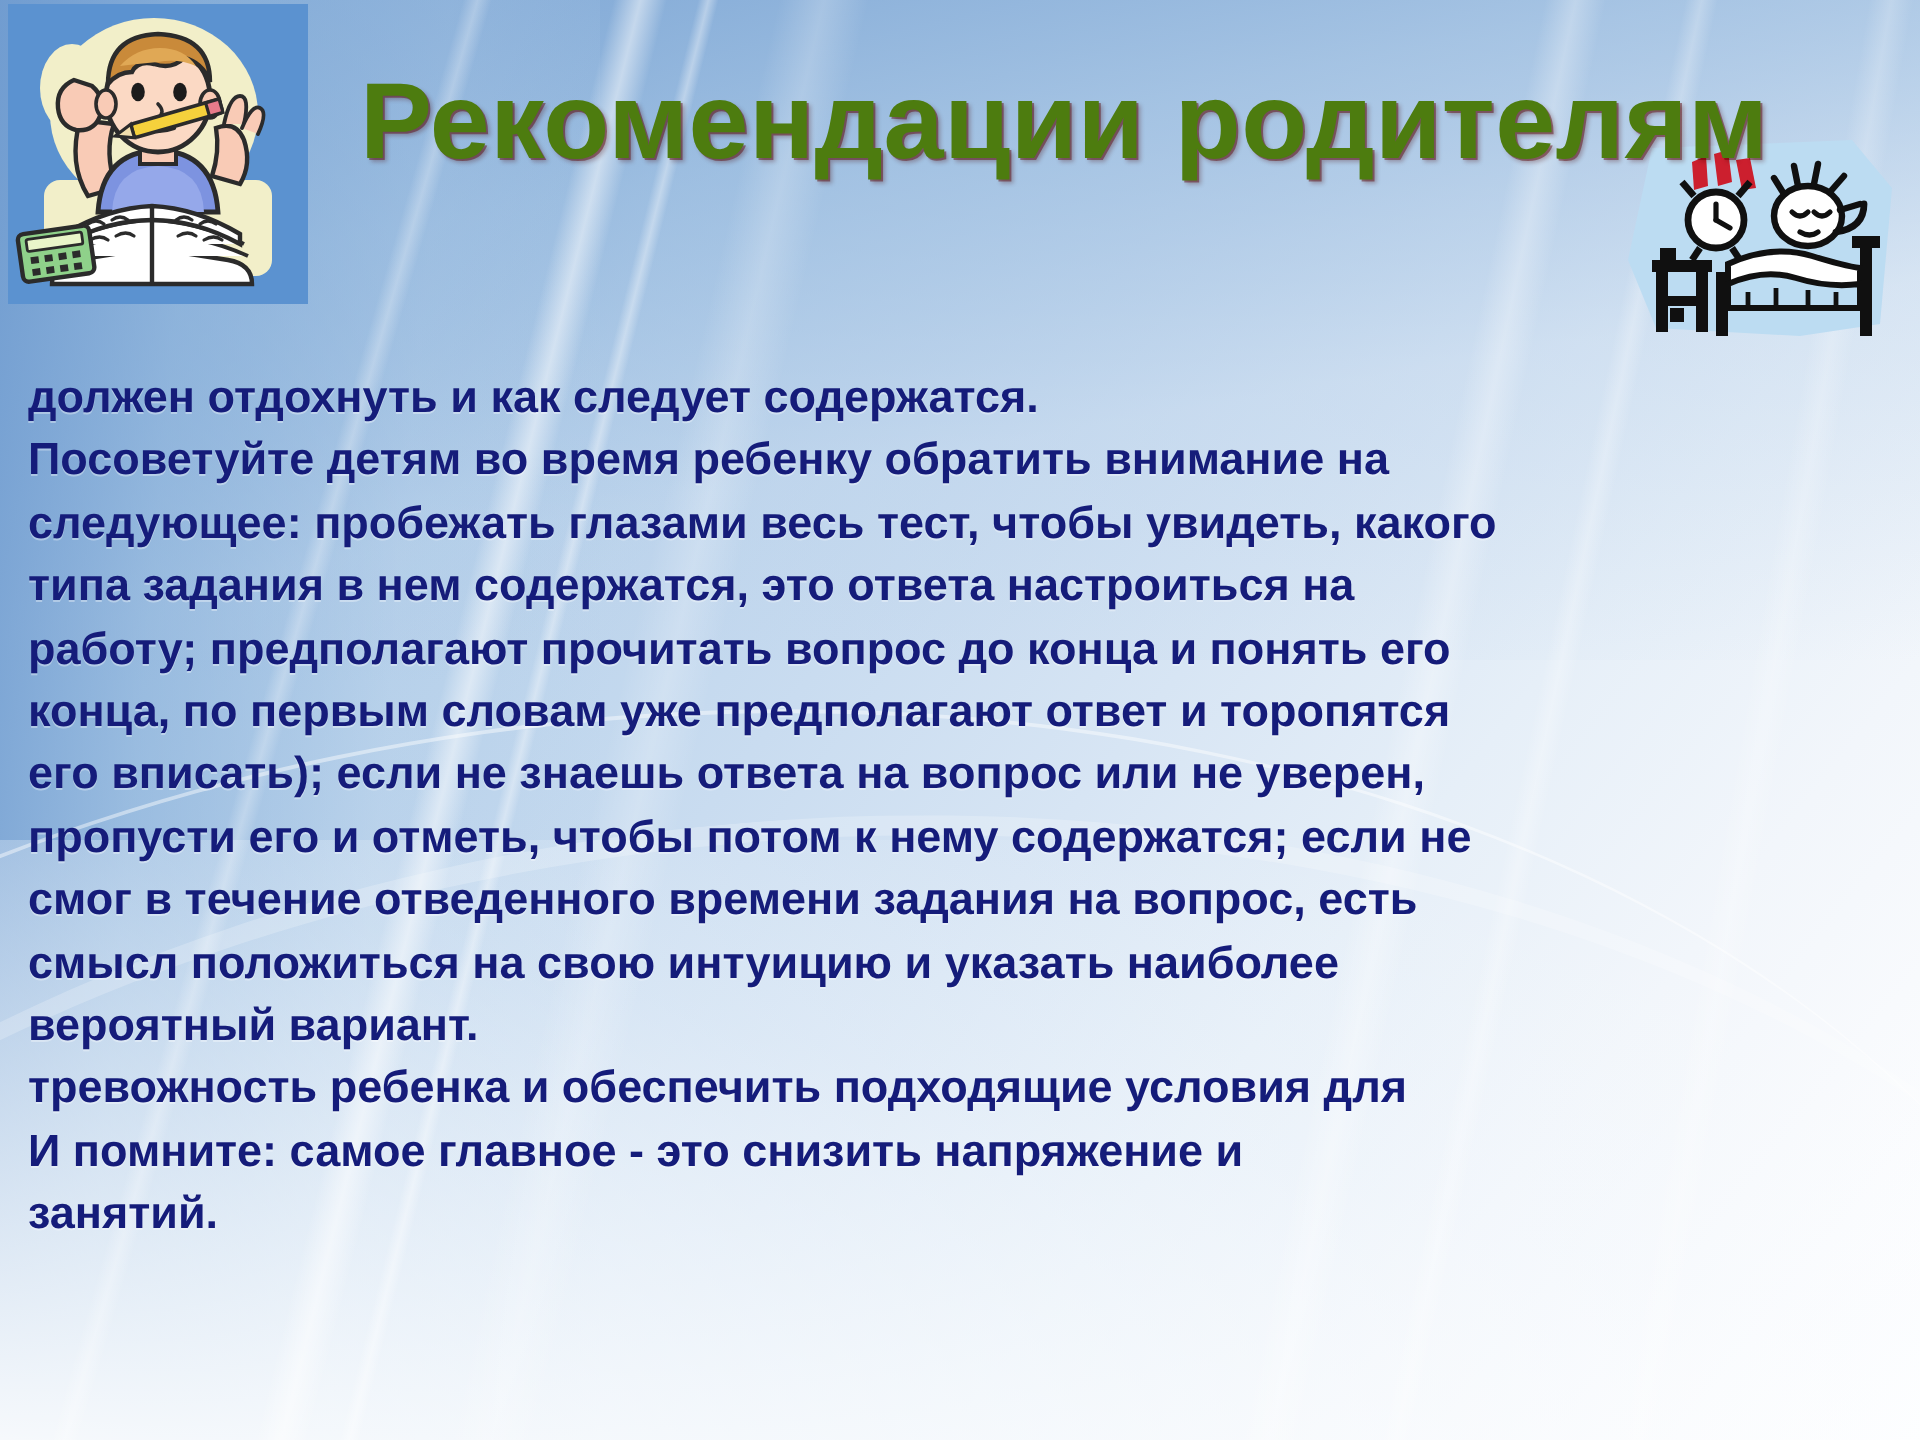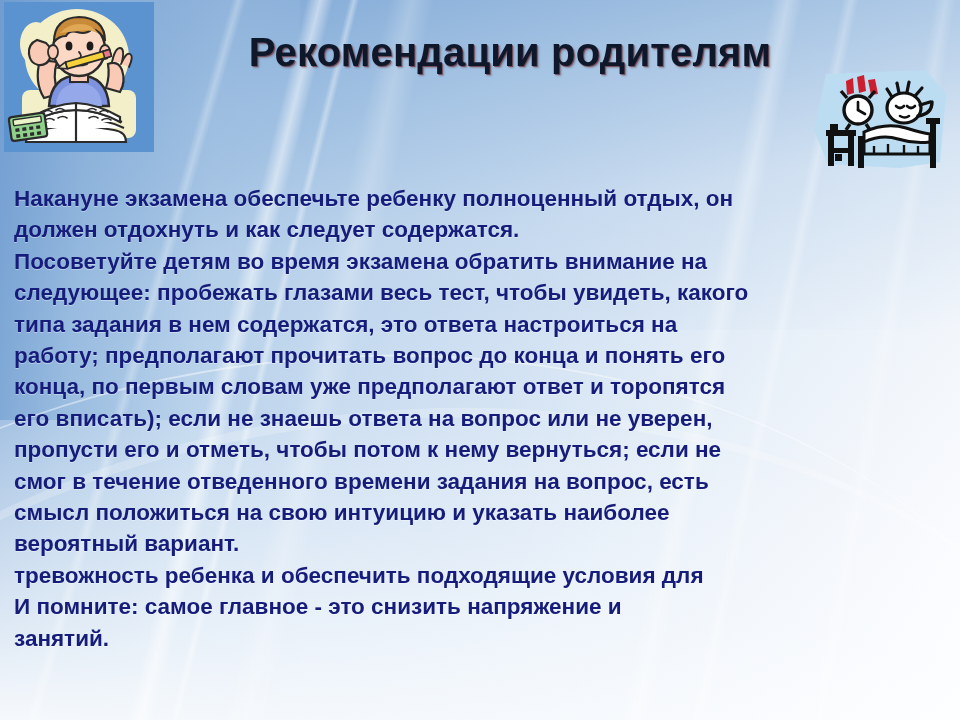"Рекомендации родителям" #title { color: #0f172a -> #4d7c0f; font-size: 40px -> 54px; text-align: center -> right }
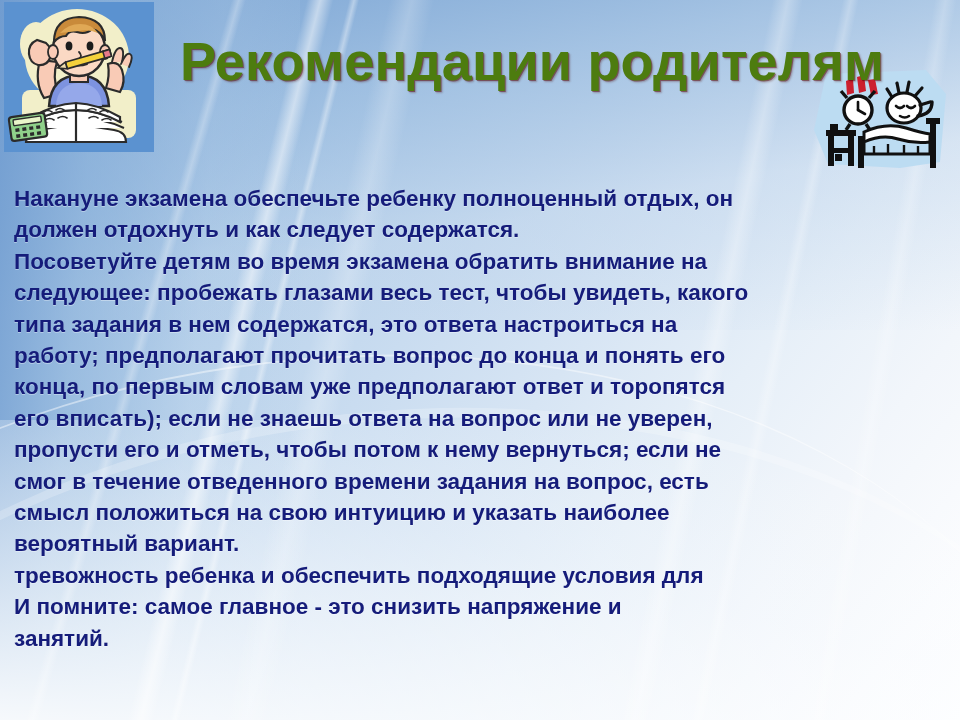"Накануне экзамена обеспечьте ребенку" span.ln { html: <span>Накануне экзамена обеспечьте ребенку полноценный отдых, он</span> -> none }
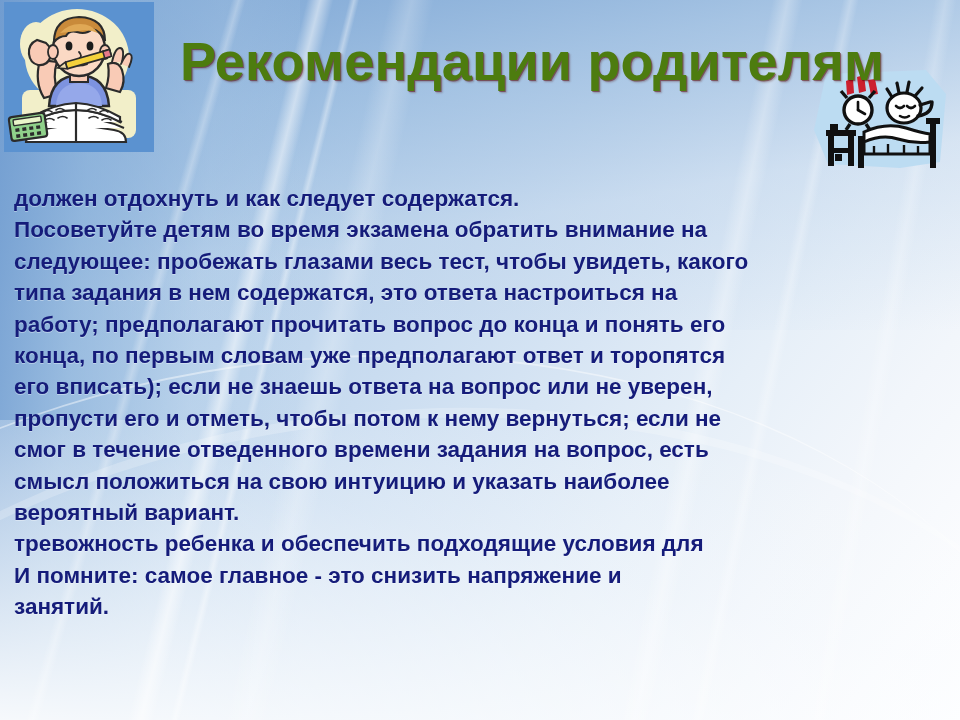"Посоветуйте детям во время экзамена" span.ln { text: экзамена -> ребенку }
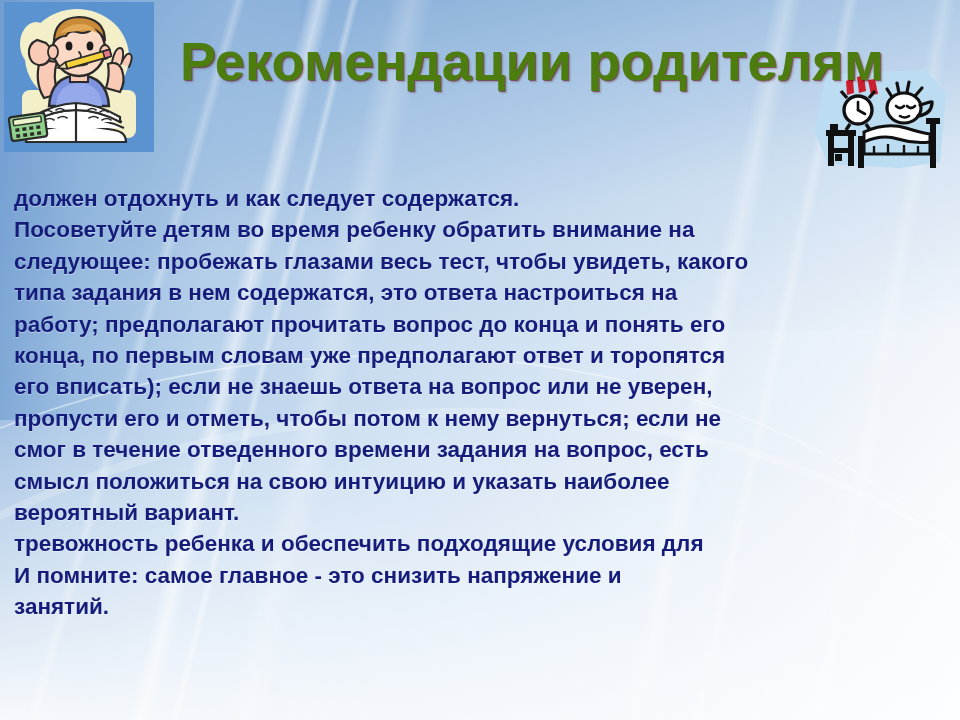"пропусти его и отметь, чтобы" span.ln { text: вернуться -> содержатся }
